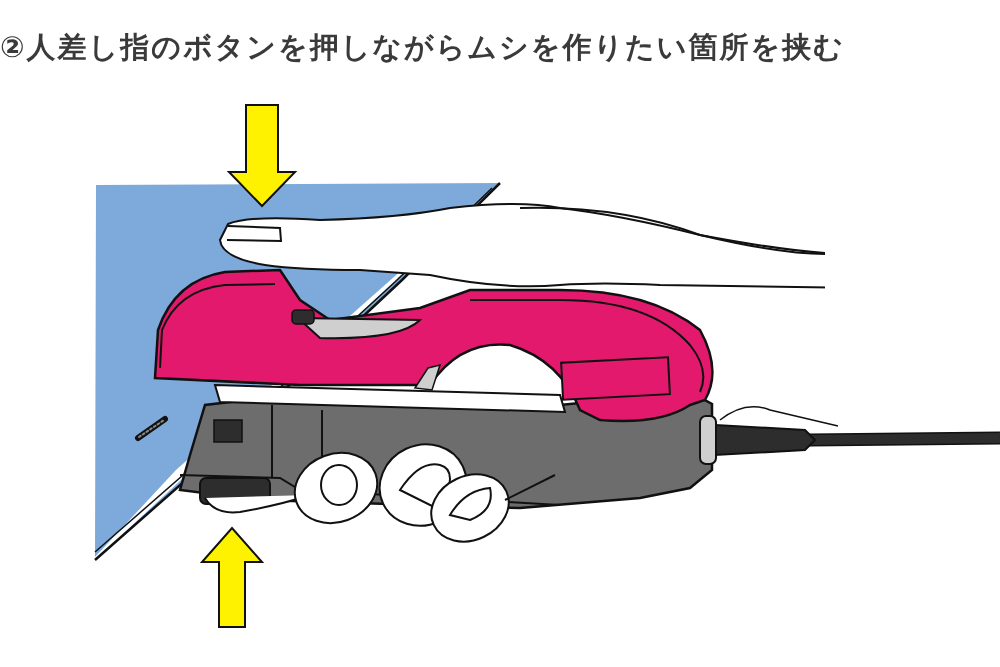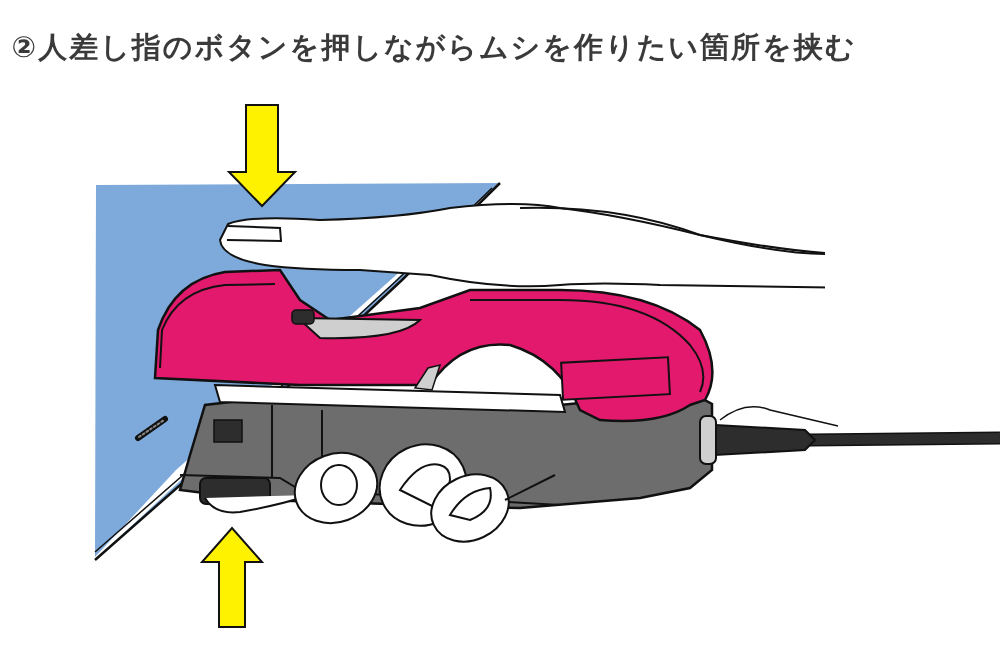"②人差し指のボタンを押しながらムシを作りたい箇所を挟む" .title { text-align: center -> none }
